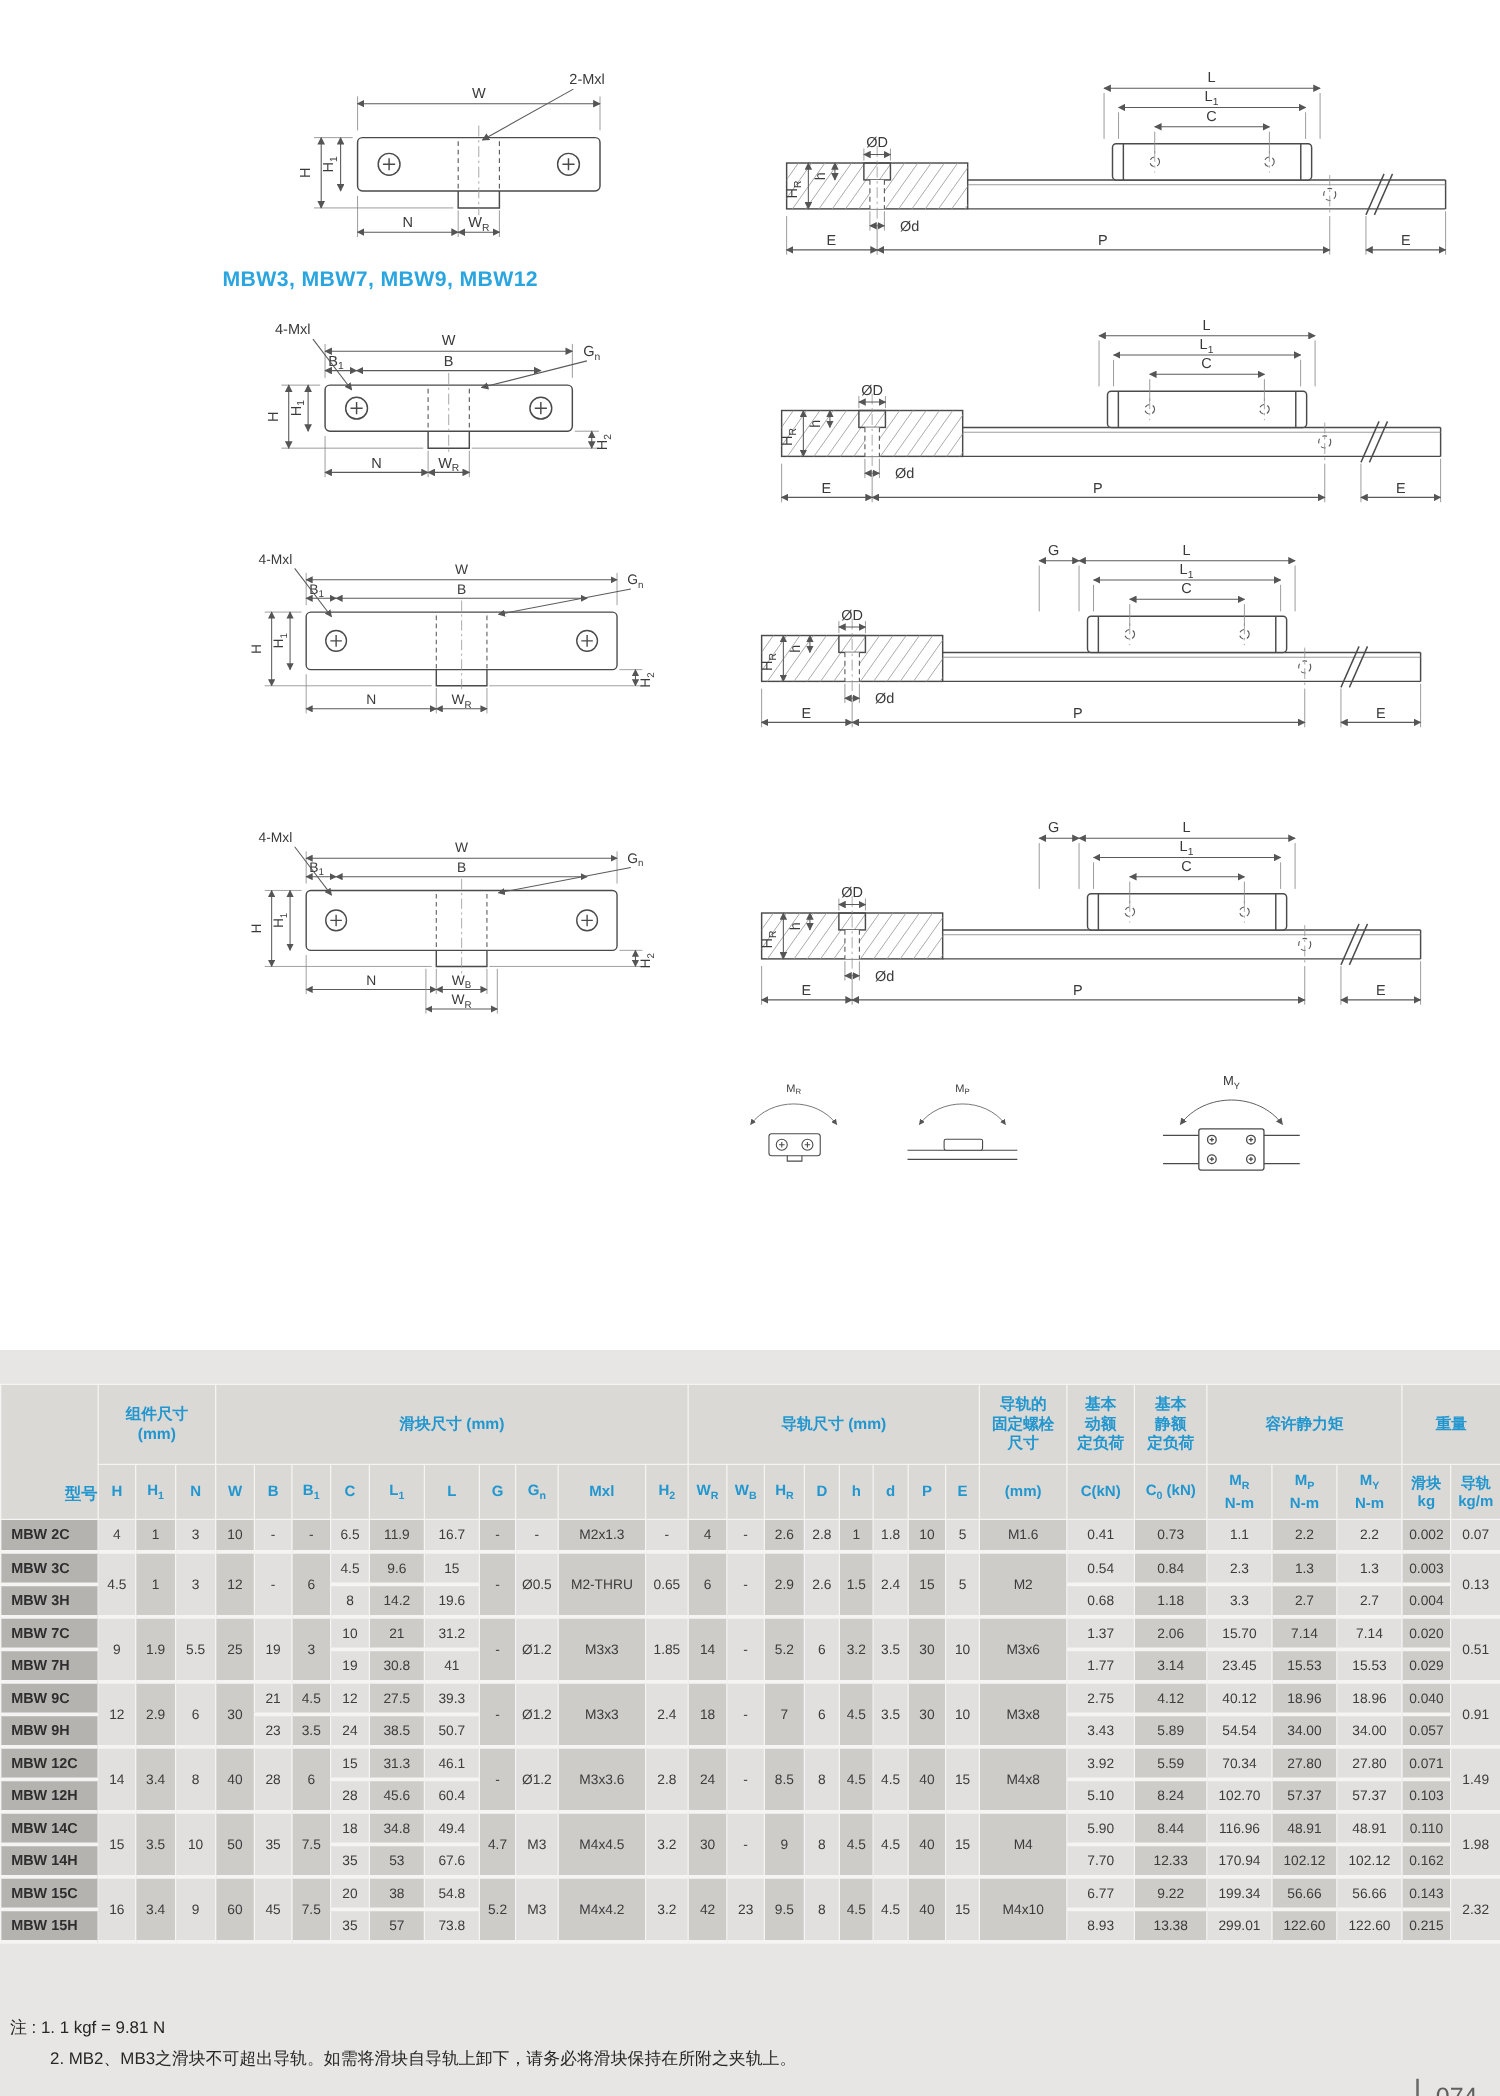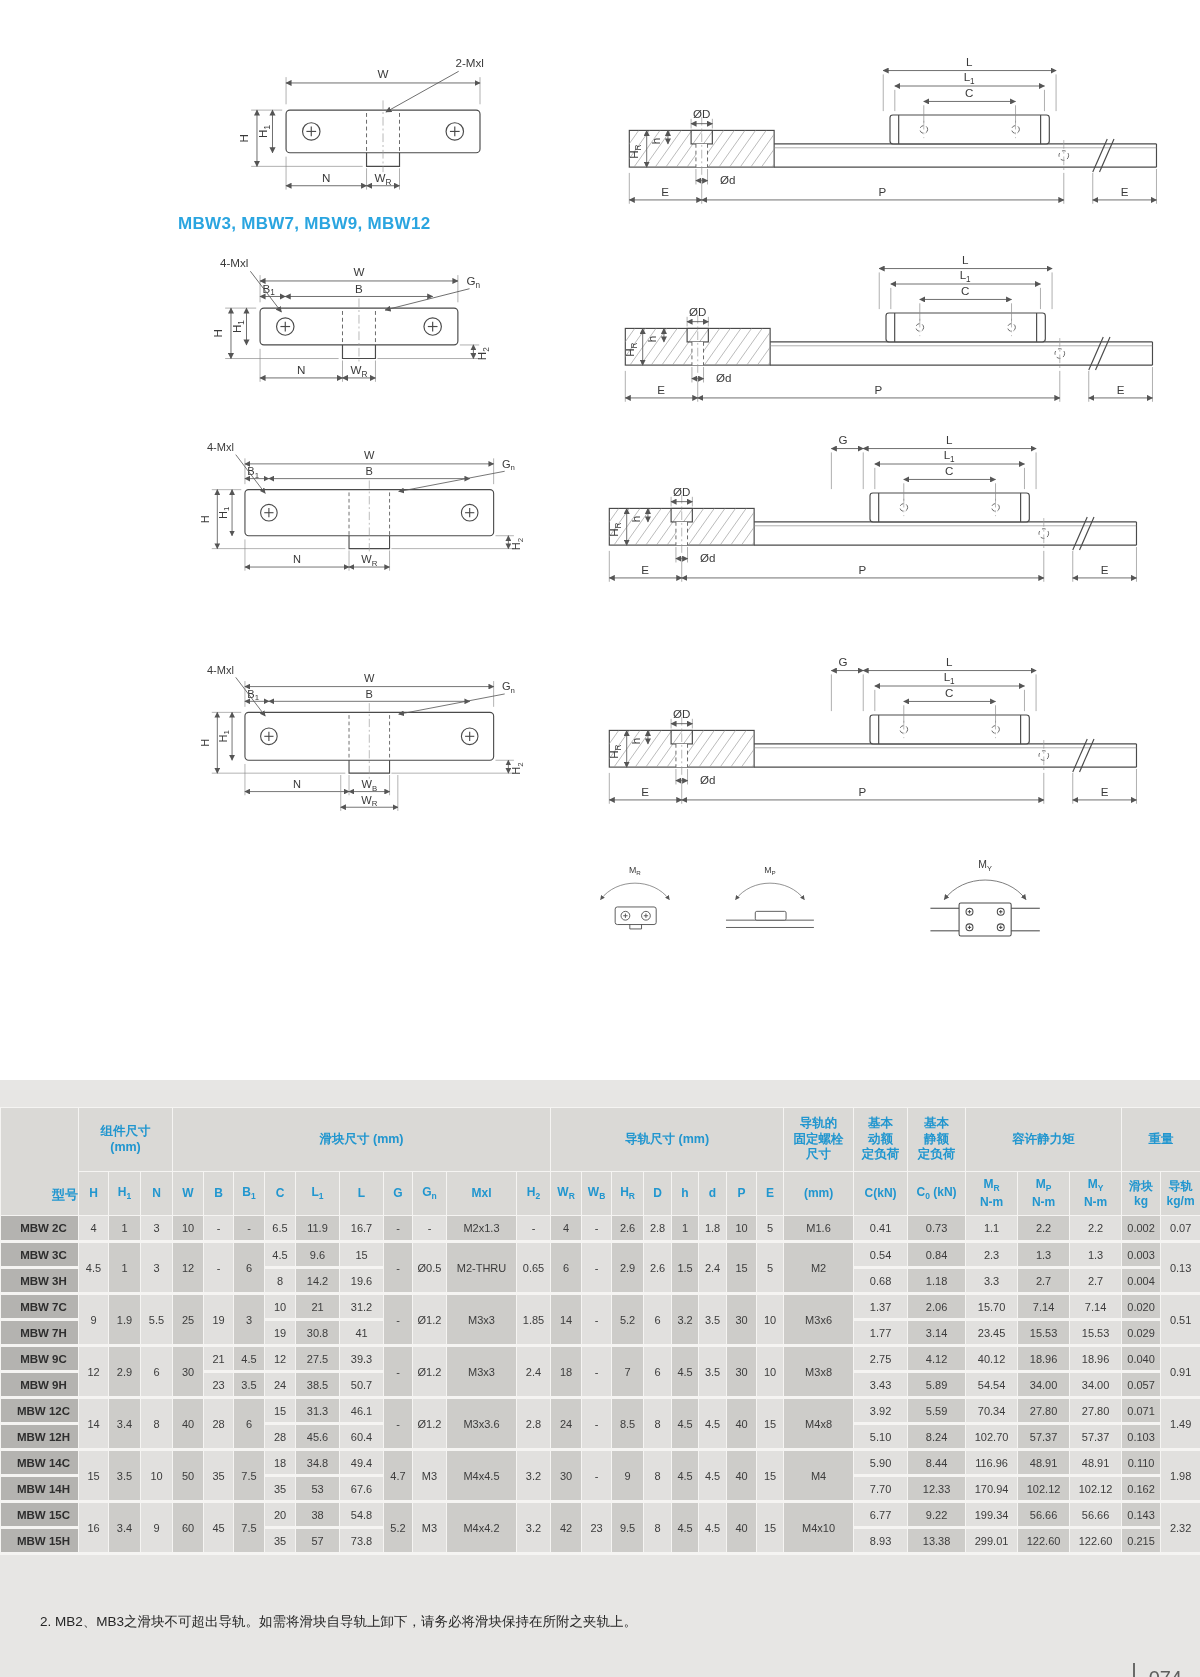"MBW 2C" td.c-model { text-align: center -> left }
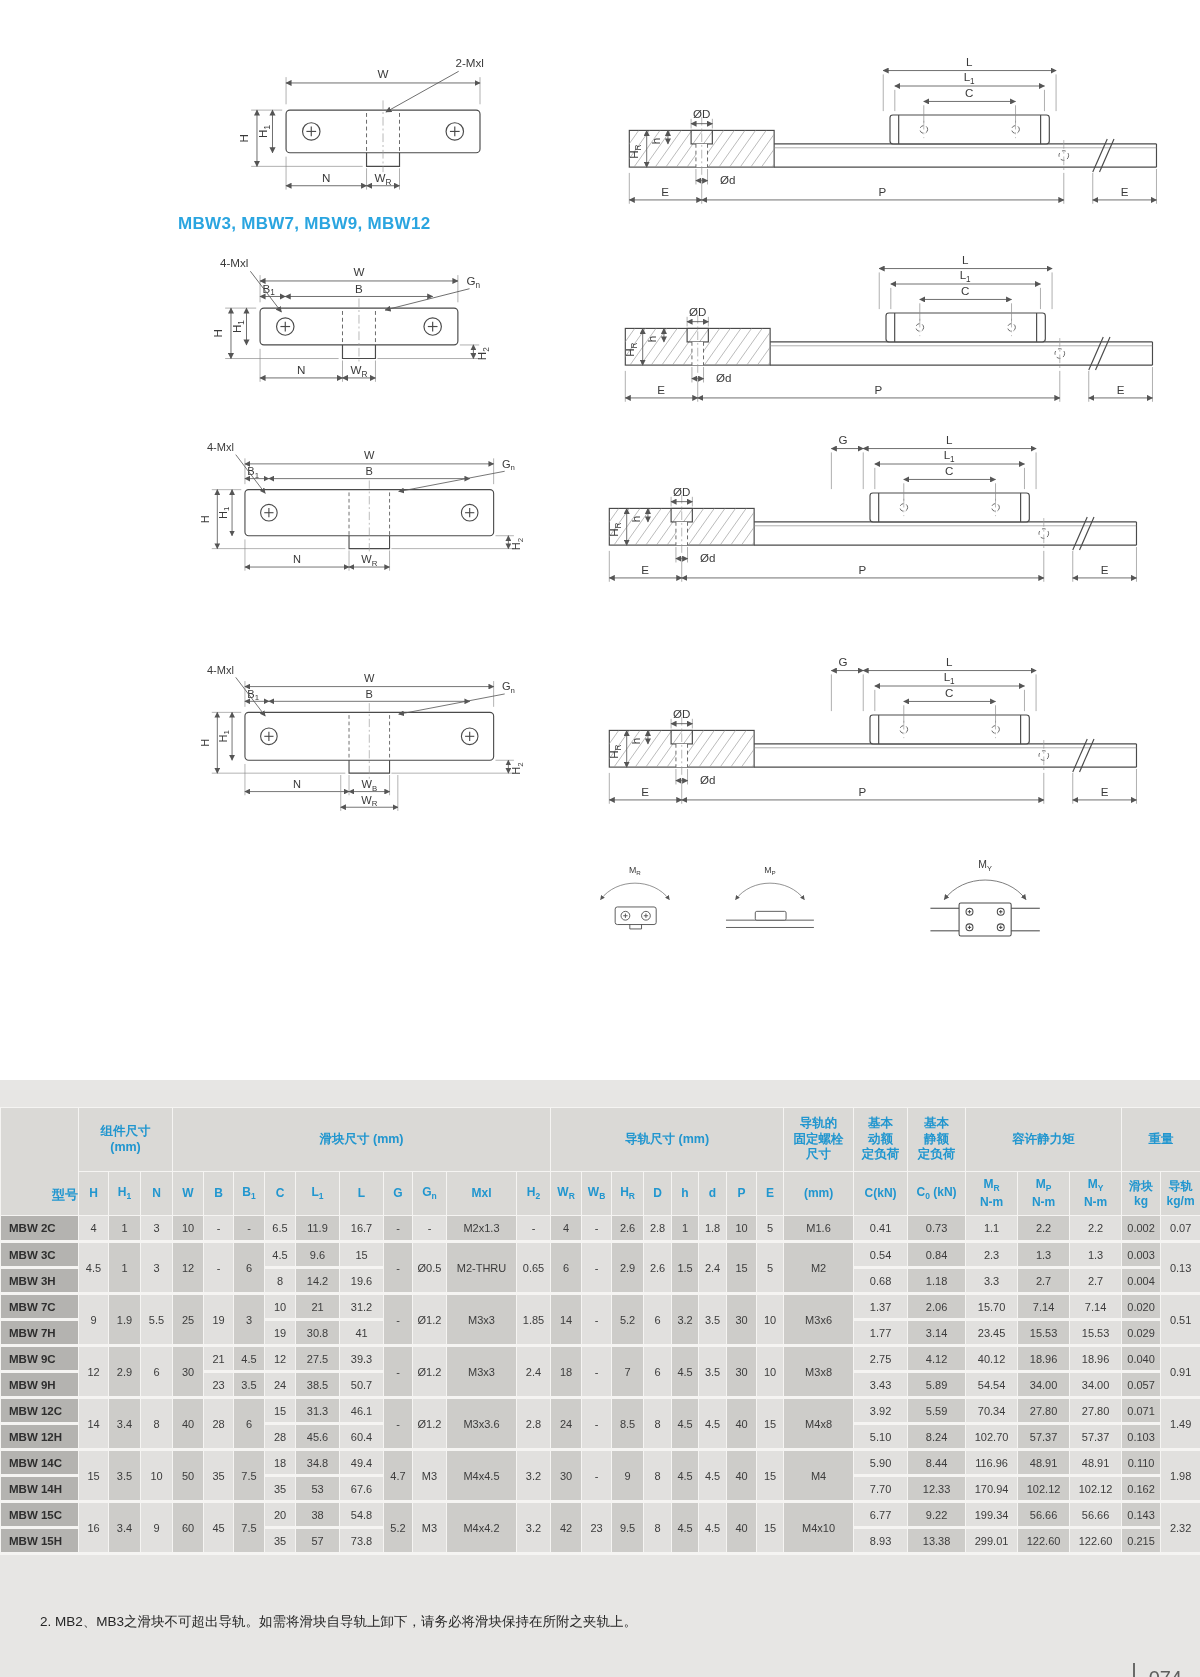"注 : 1. 1 kgf" div { html: none -> <div>注 : 1. 1 kgf = 9.81 N</div> }
